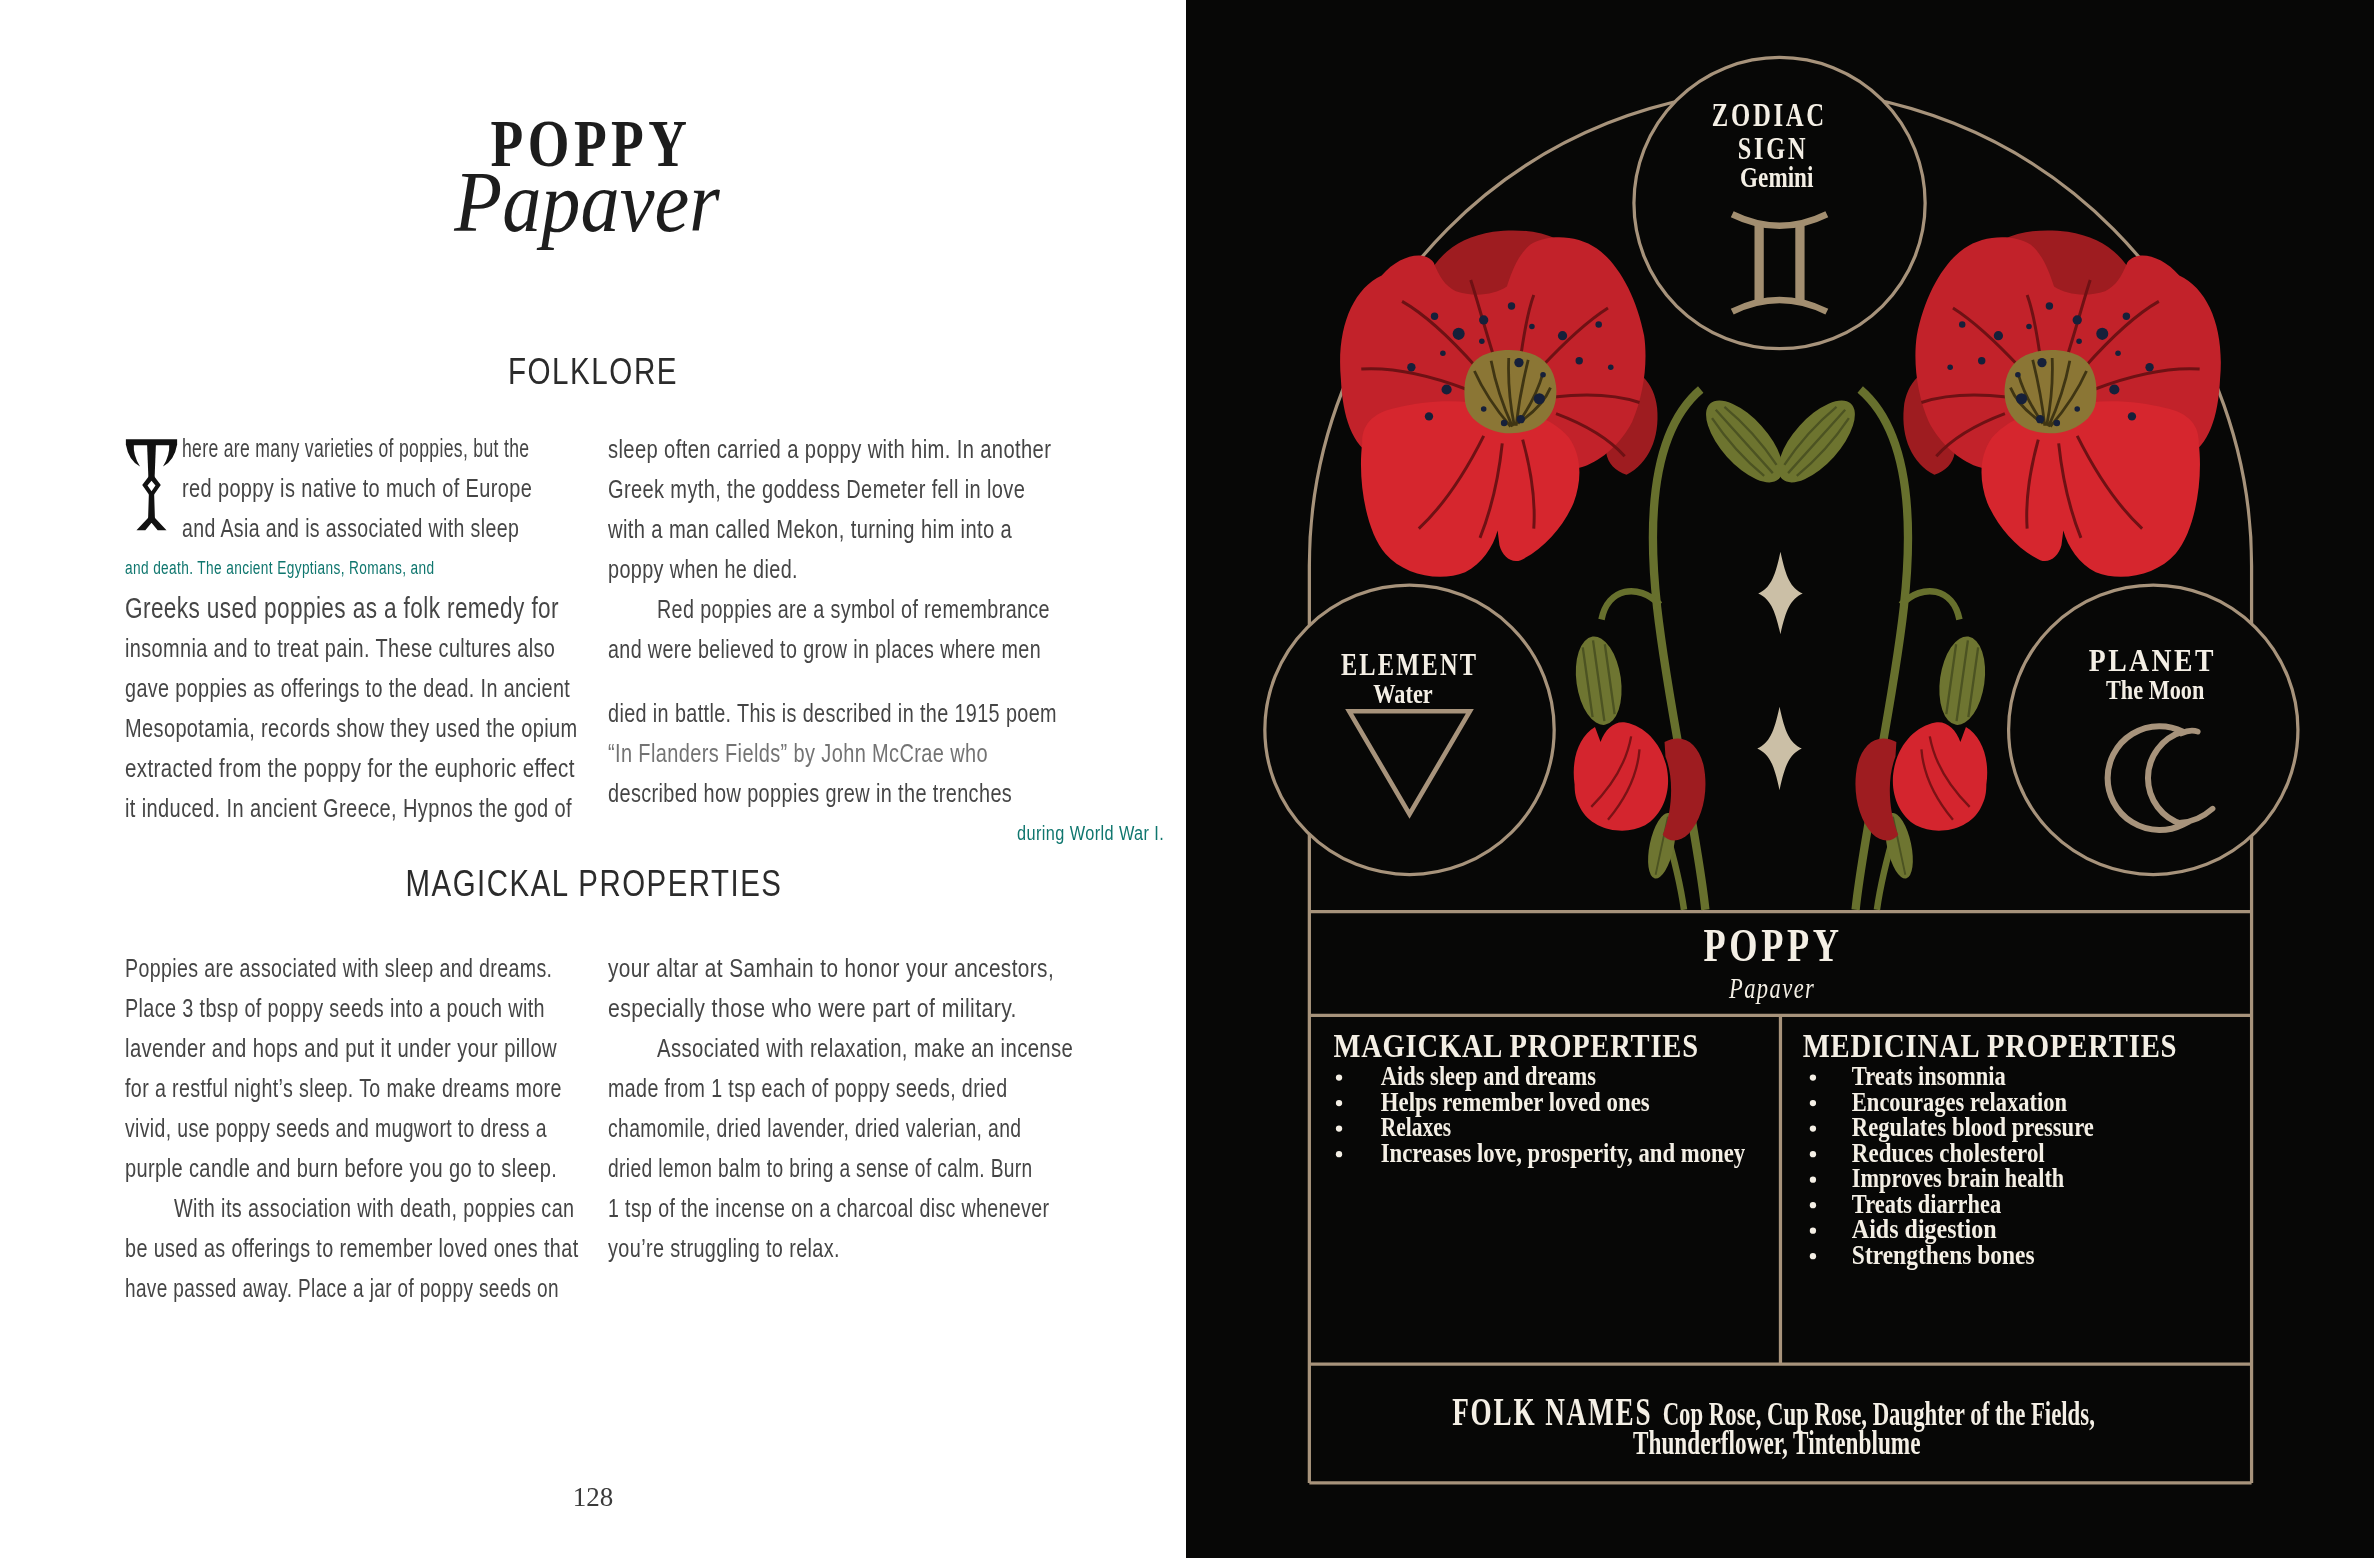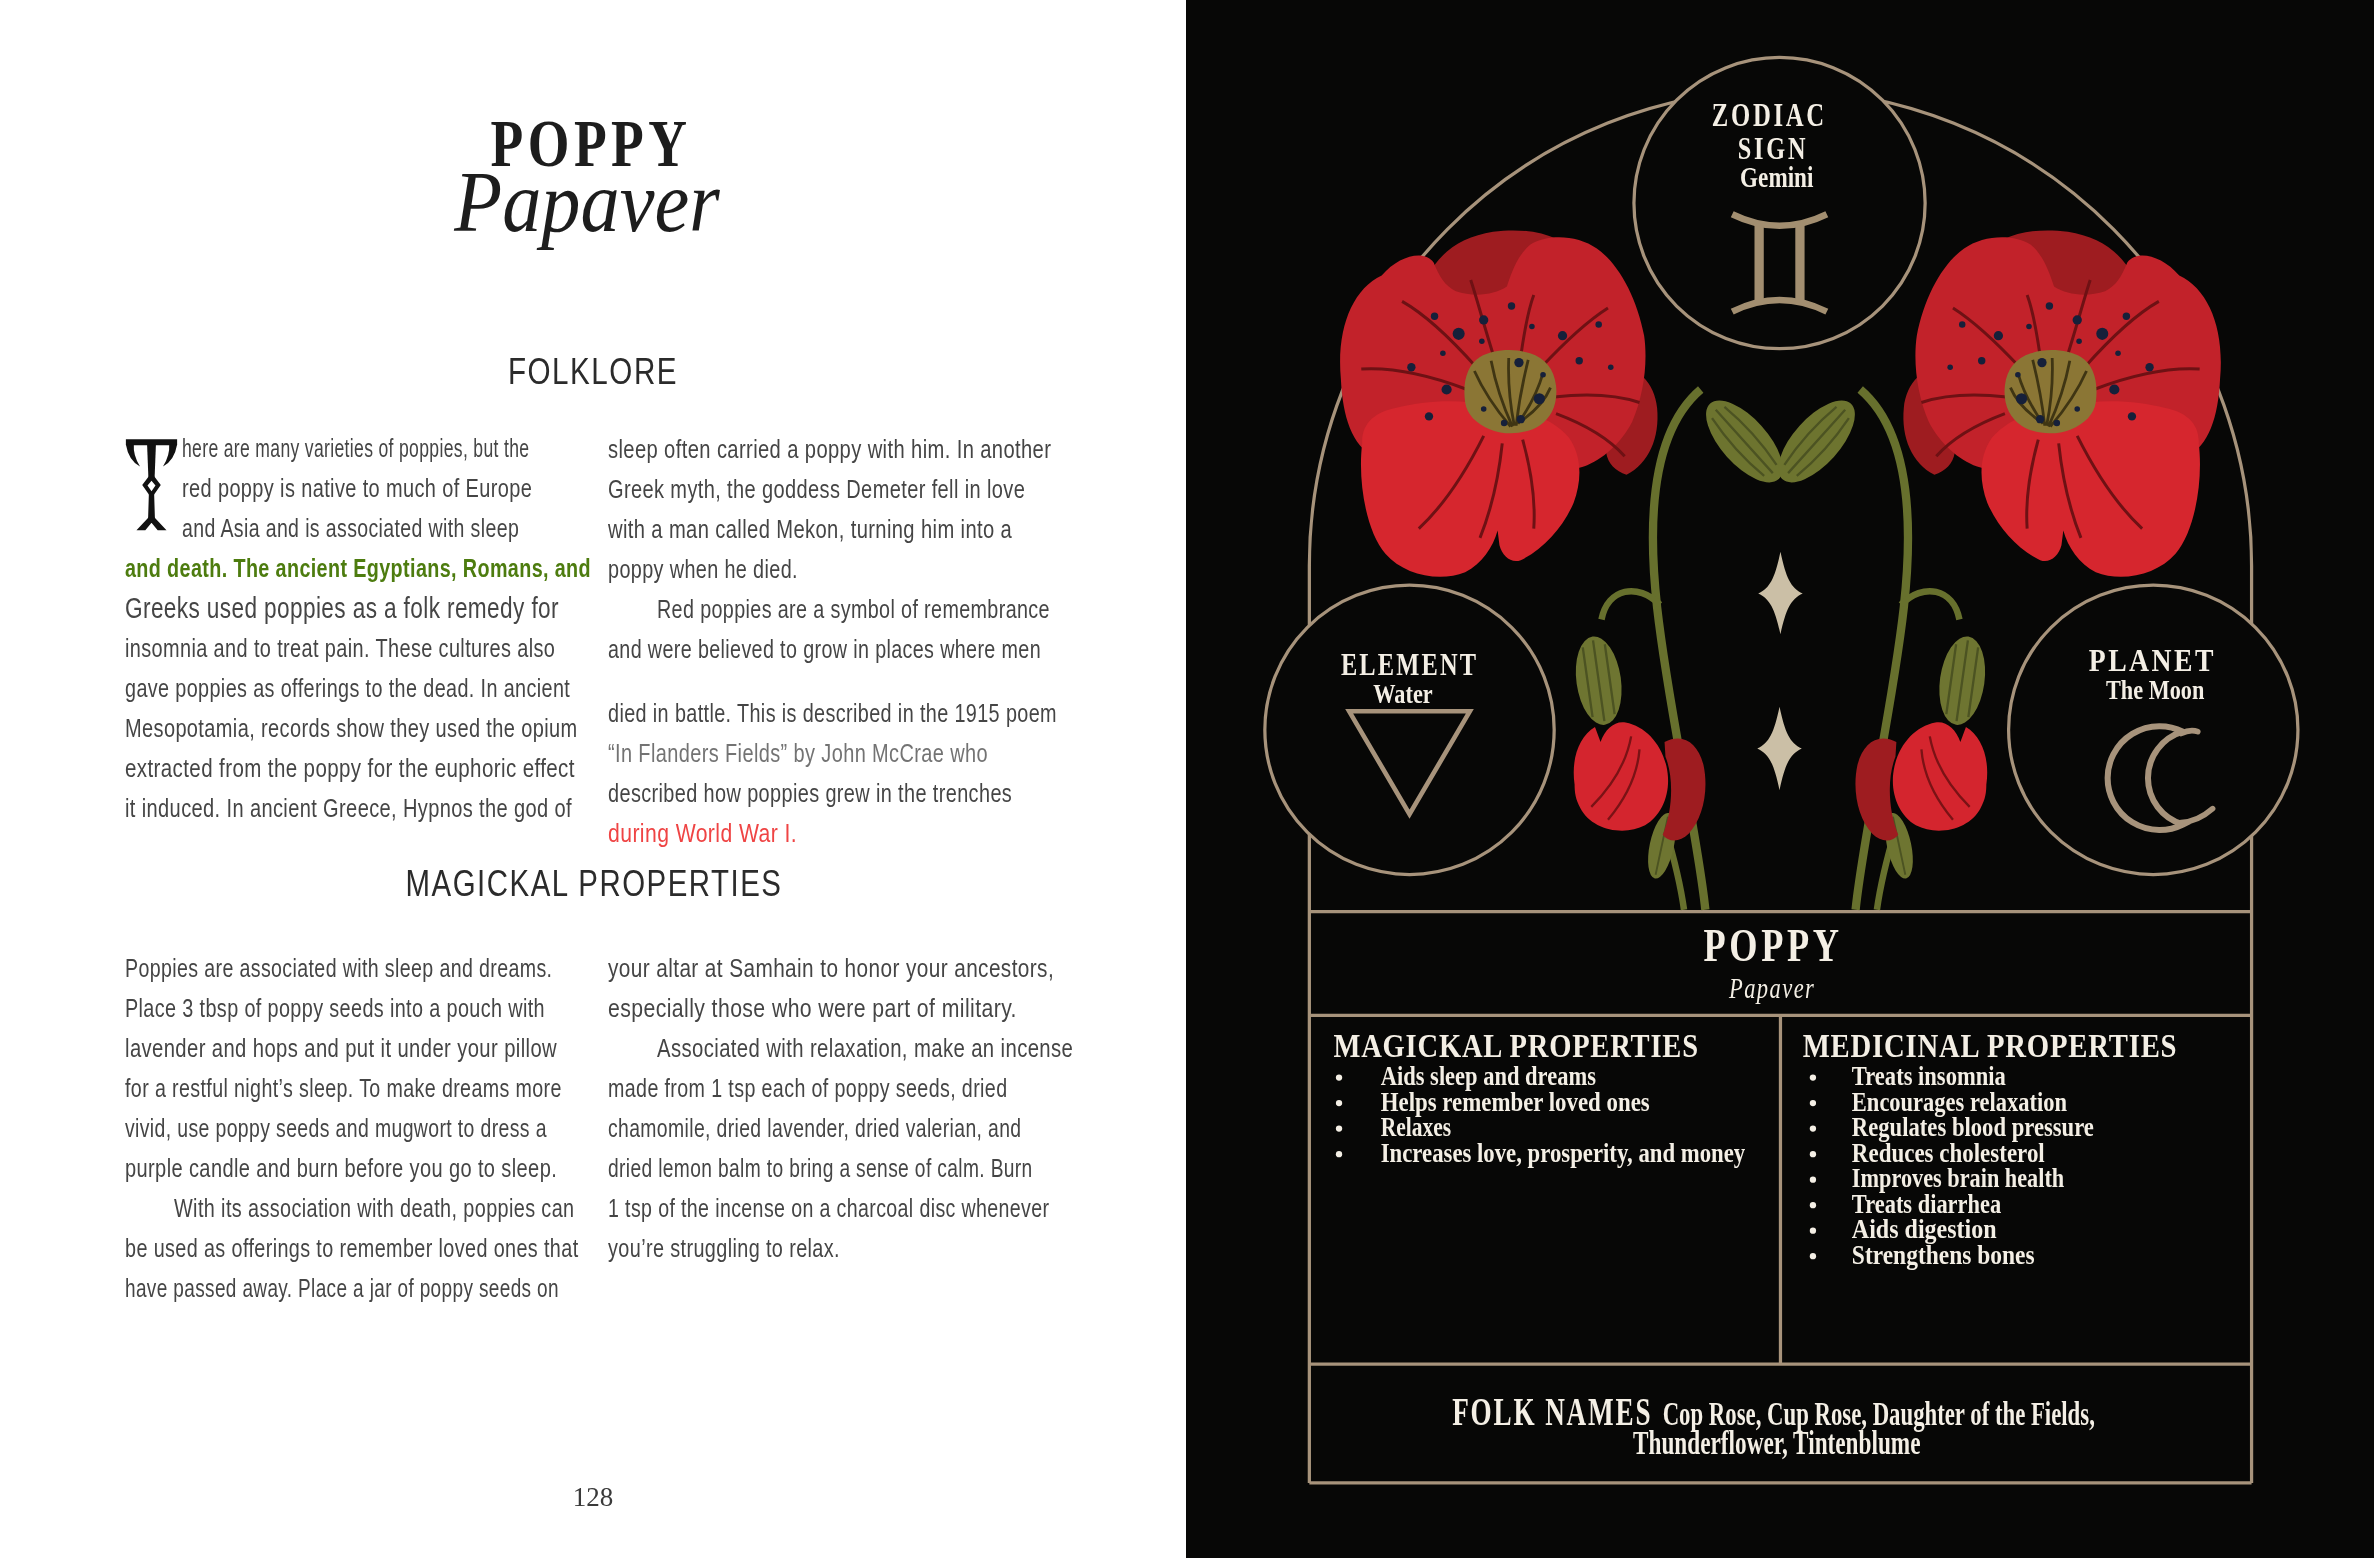"and death. The ancient Egyptians," div { color: #4d7c0f -> #0f766e; font-size: 26px -> 18px; font-weight: bold -> none }
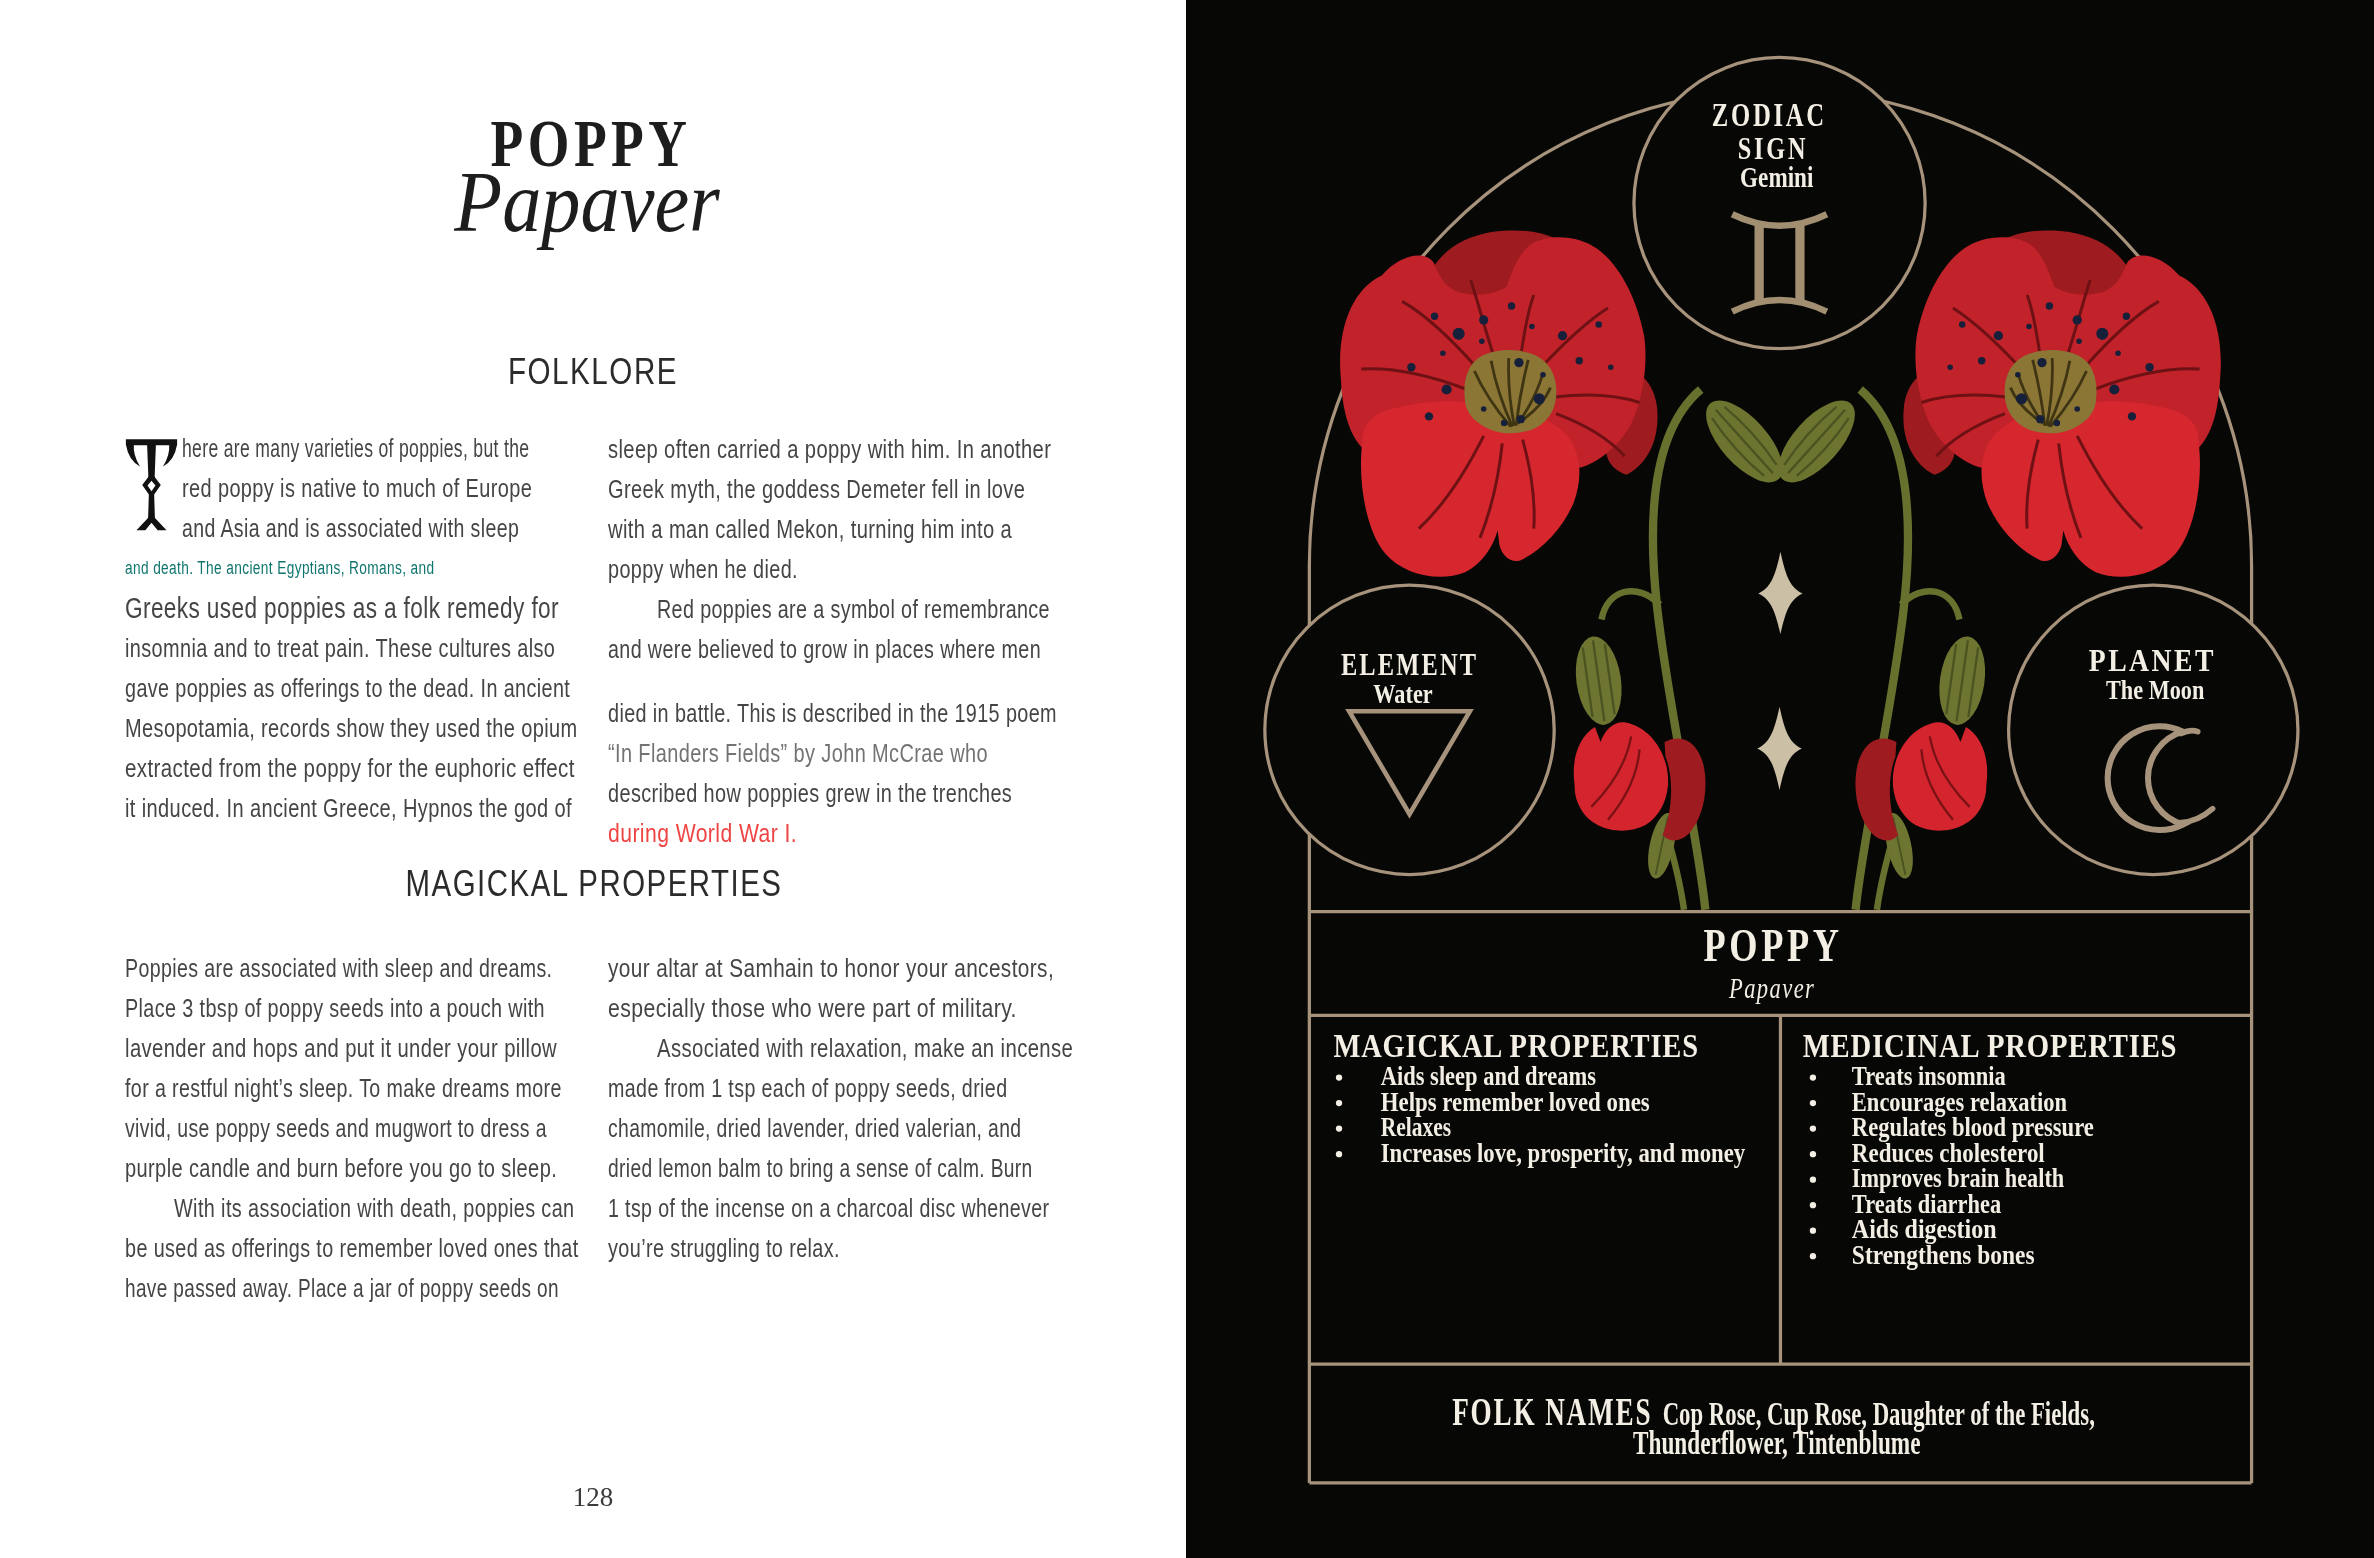"during World War I." div { color: #ef4444 -> #0f766e; font-size: 26px -> 20px; text-align: none -> right }
